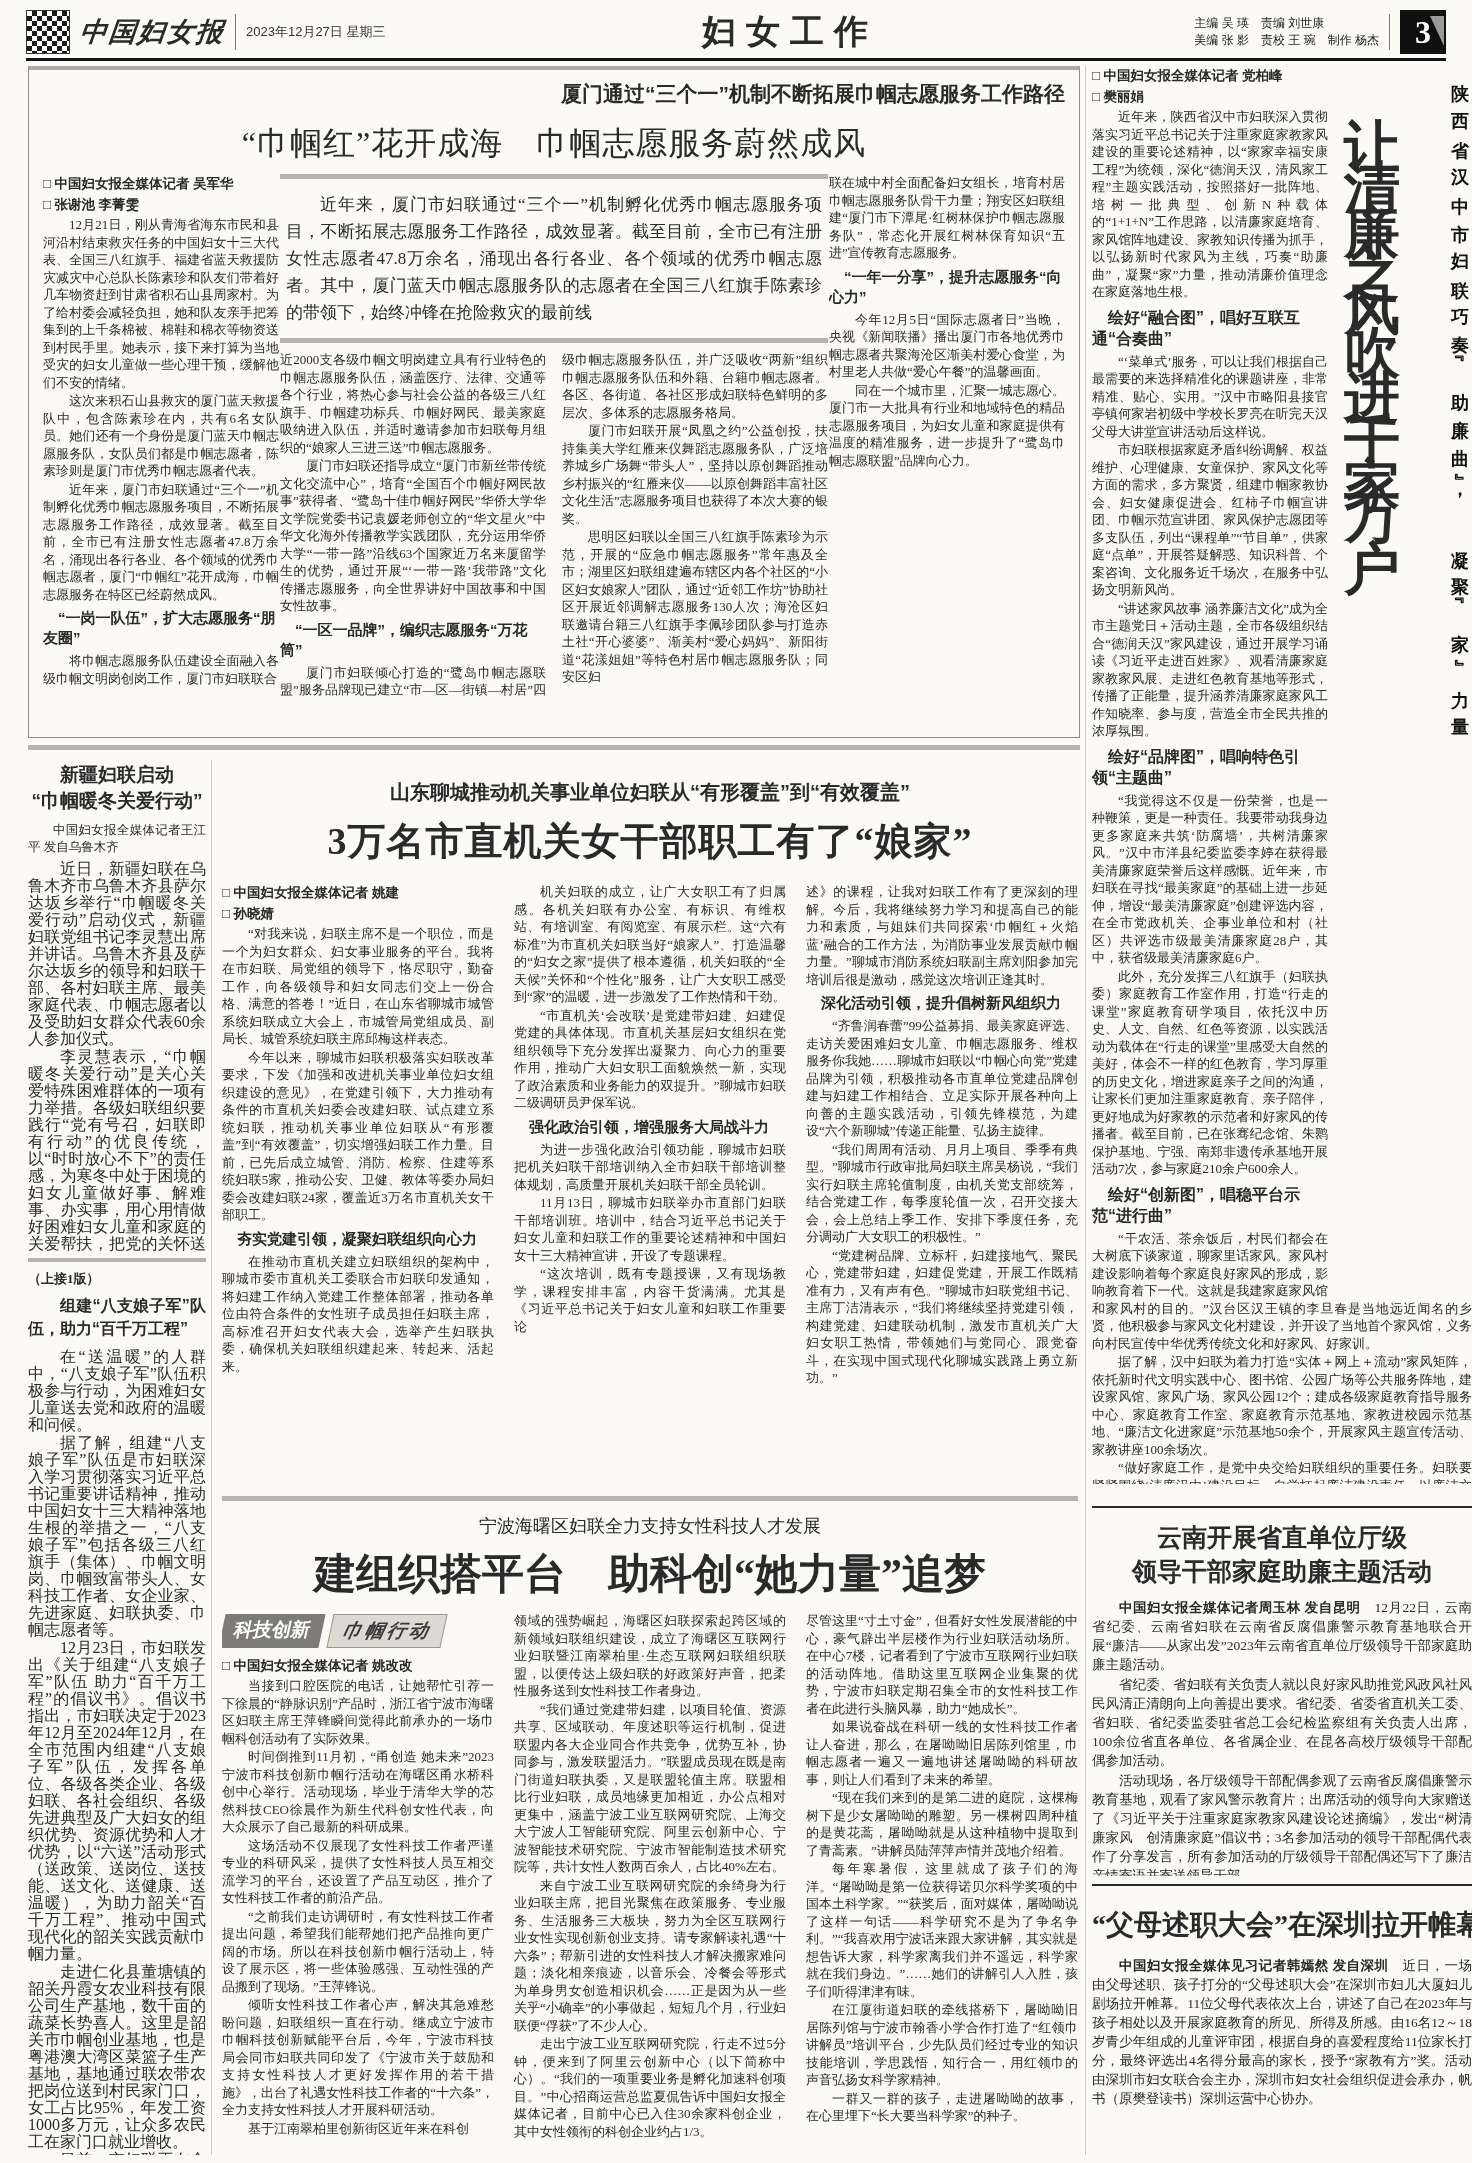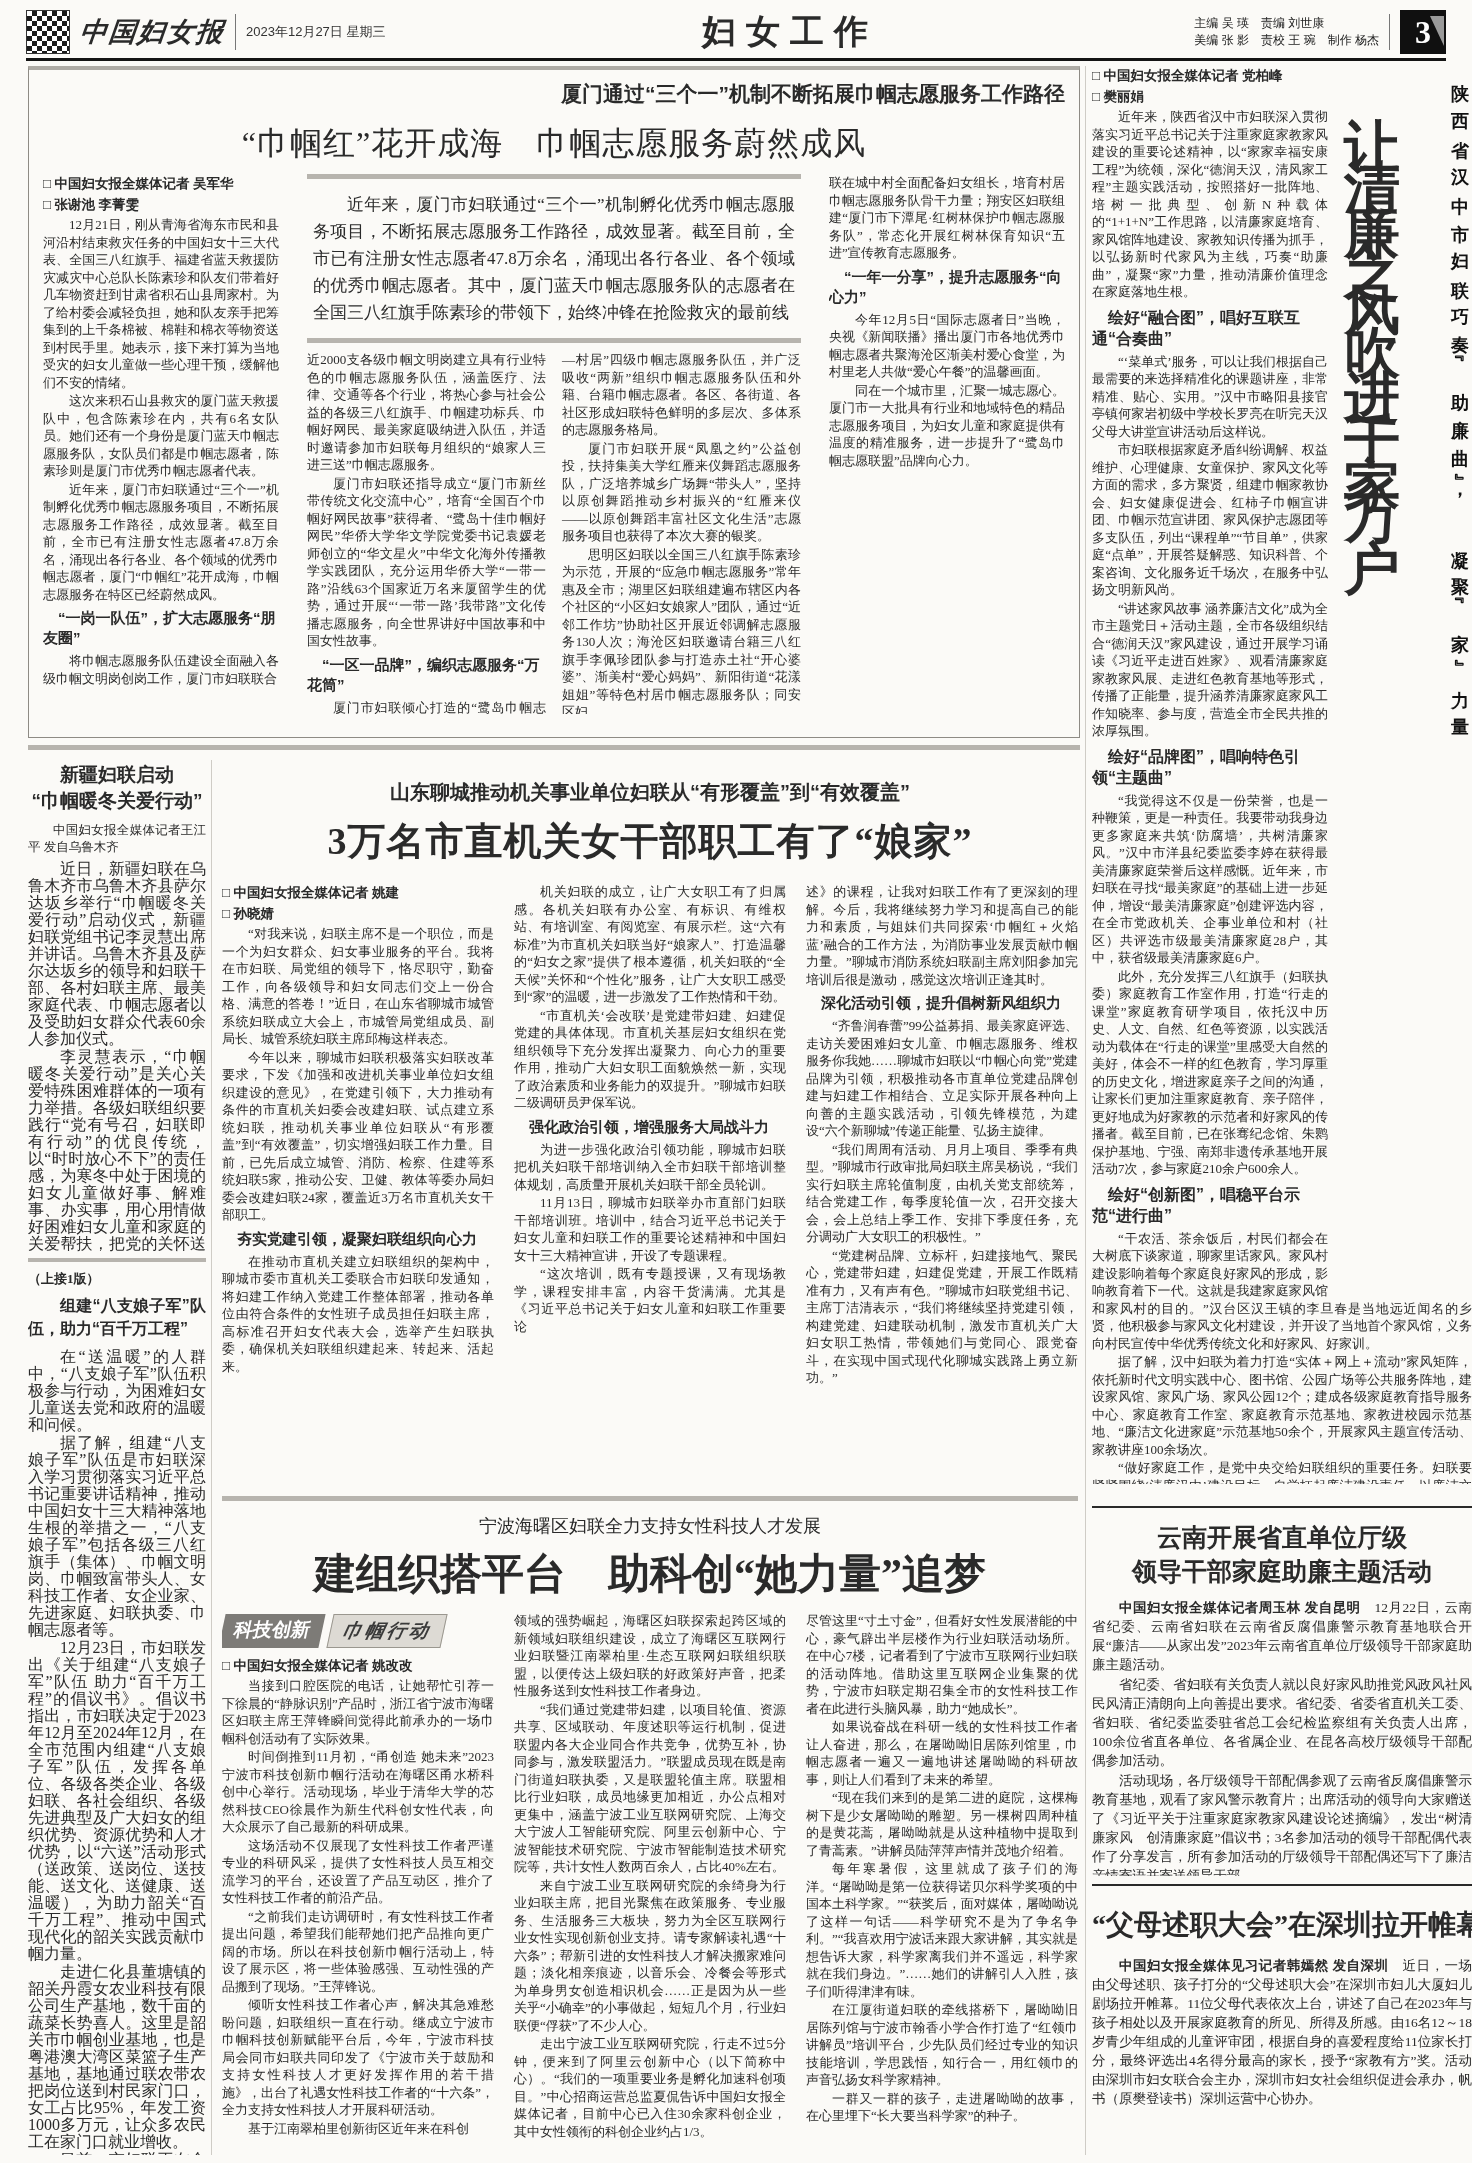"□ 中国妇女报全媒体记者 吴军华" .x-row { gap: 28px -> 1px }
